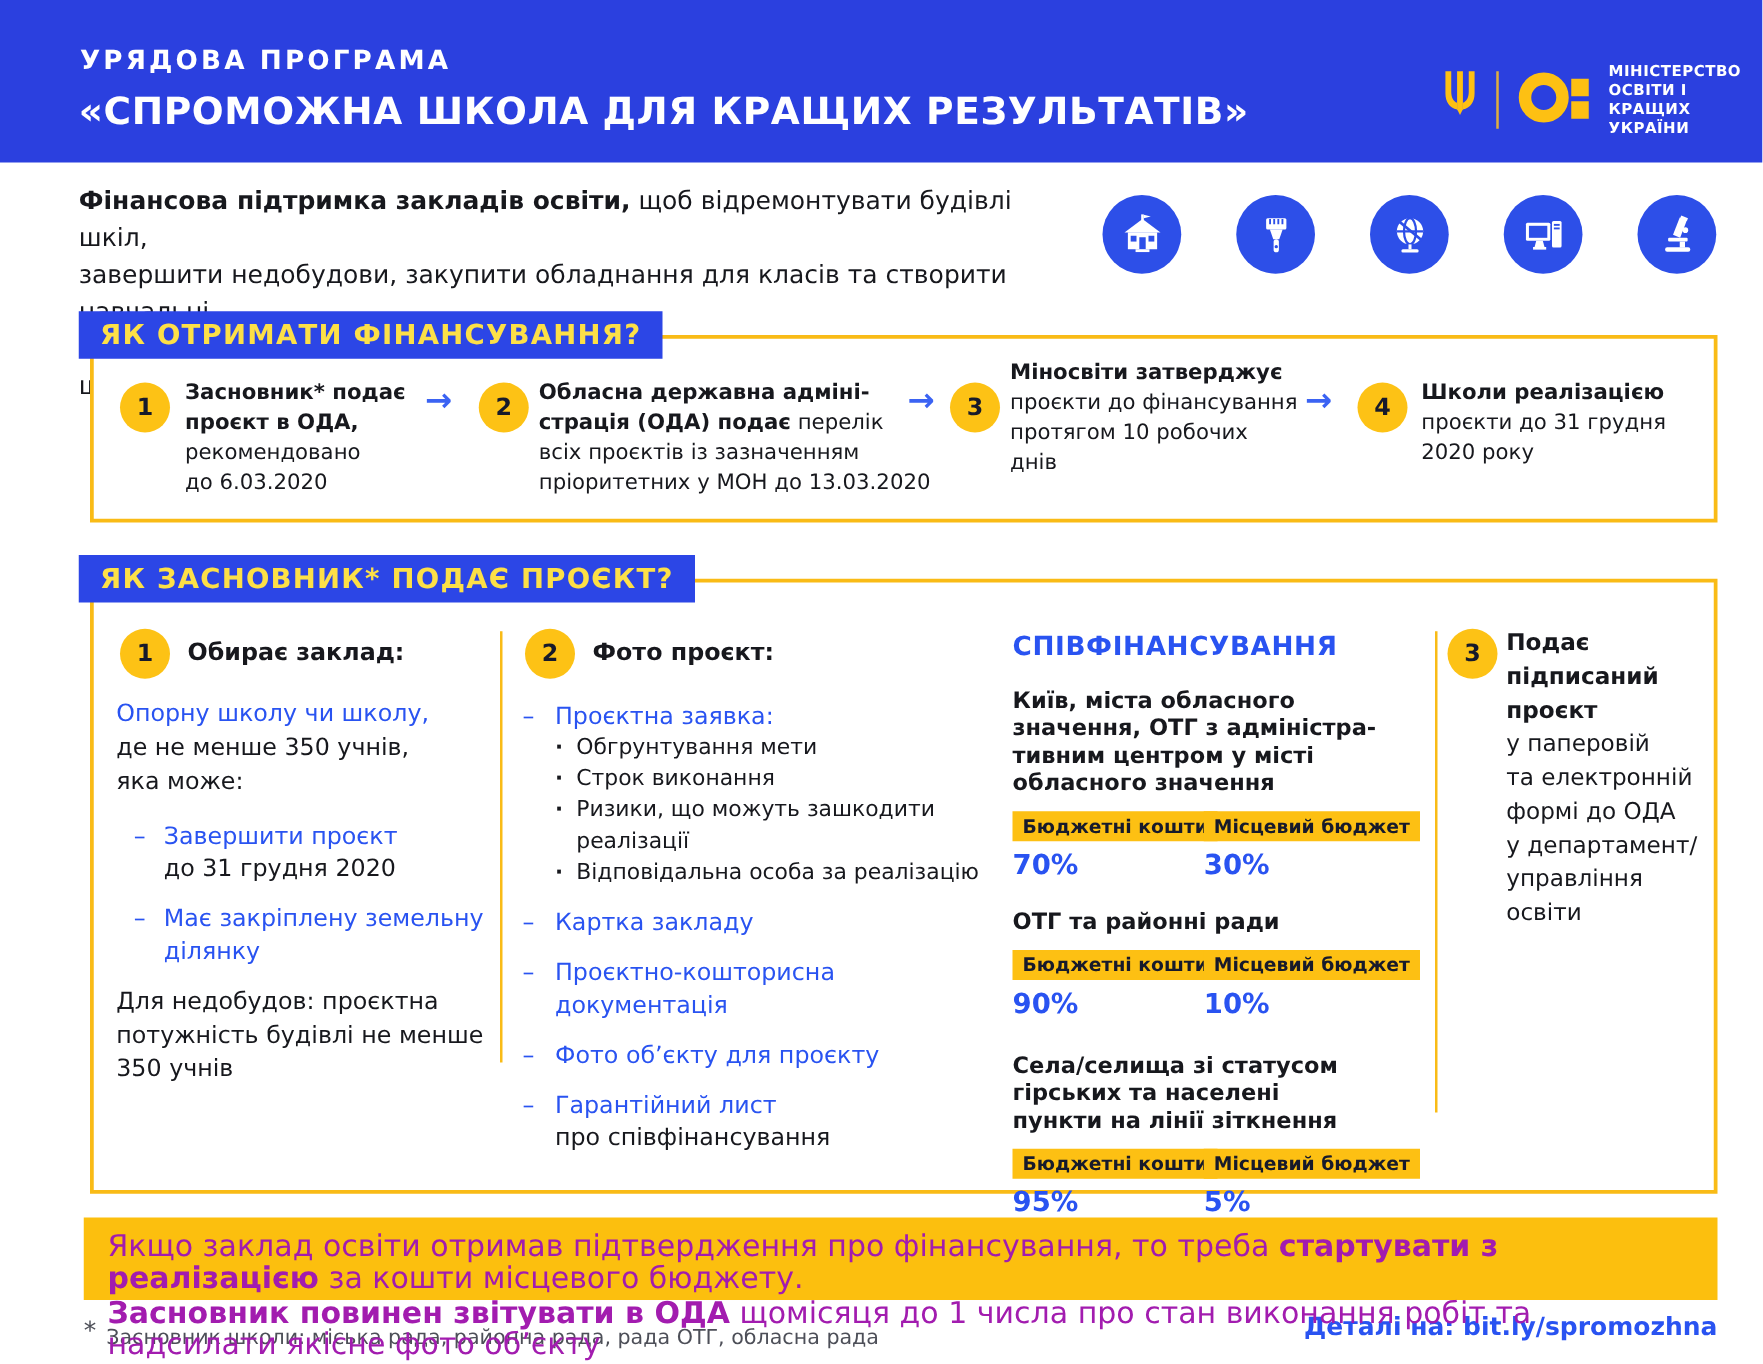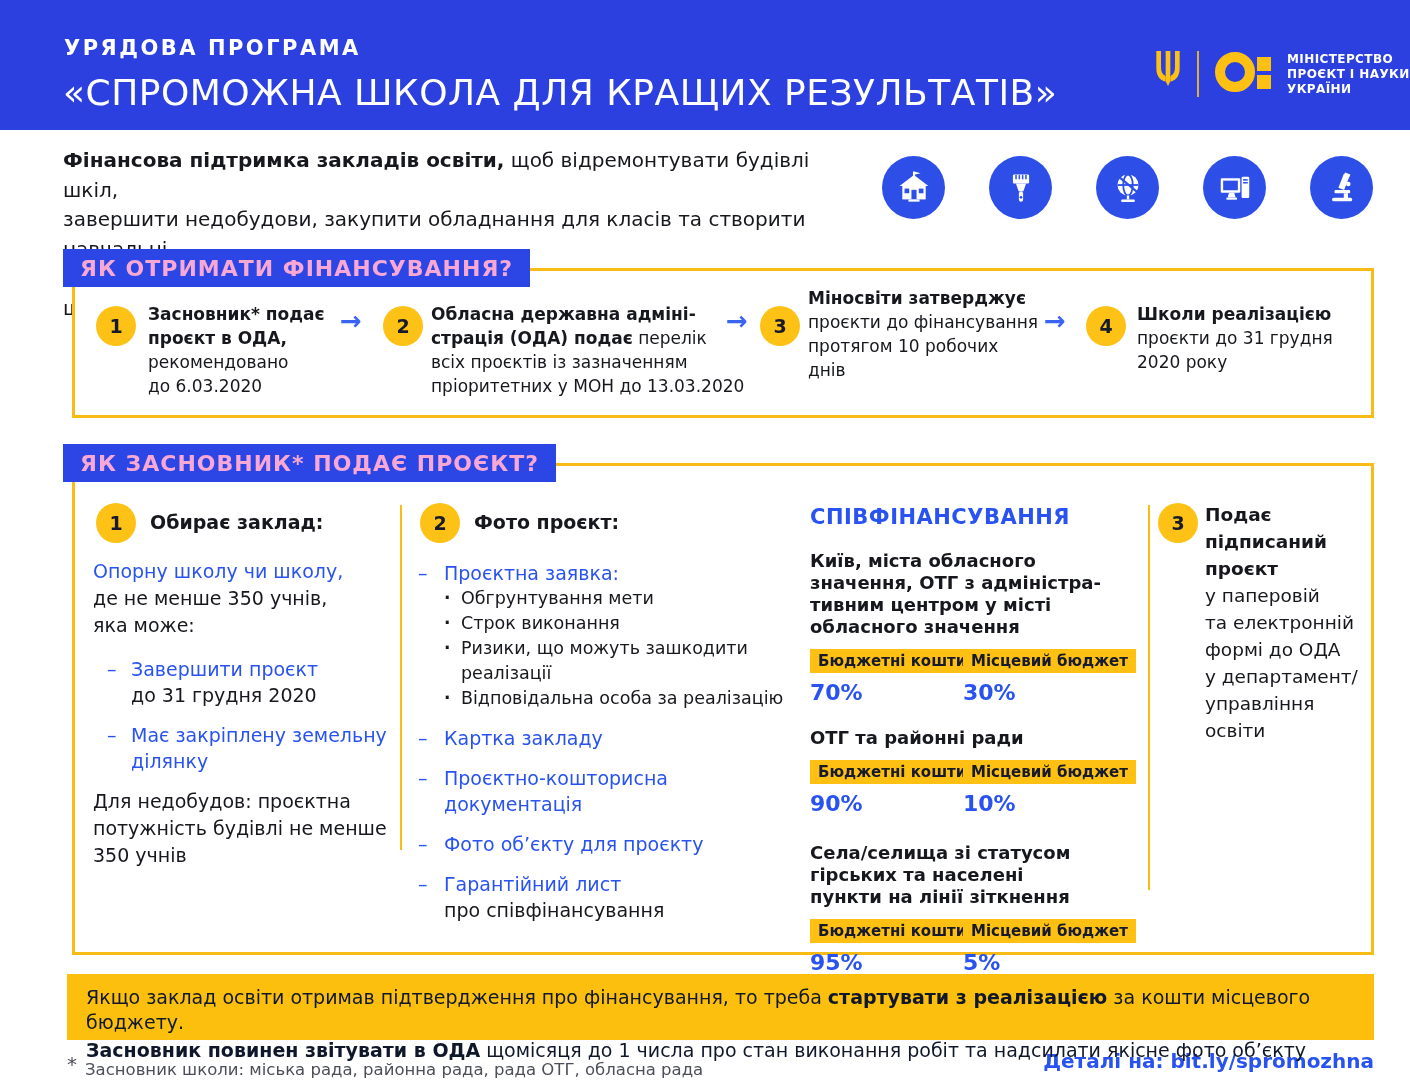"«СПРОМОЖНА ШКОЛА ДЛЯ КРАЩИХ РЕЗУЛЬТАТІВ»" .title { font-size: 36px -> 30px; font-weight: normal -> bold }
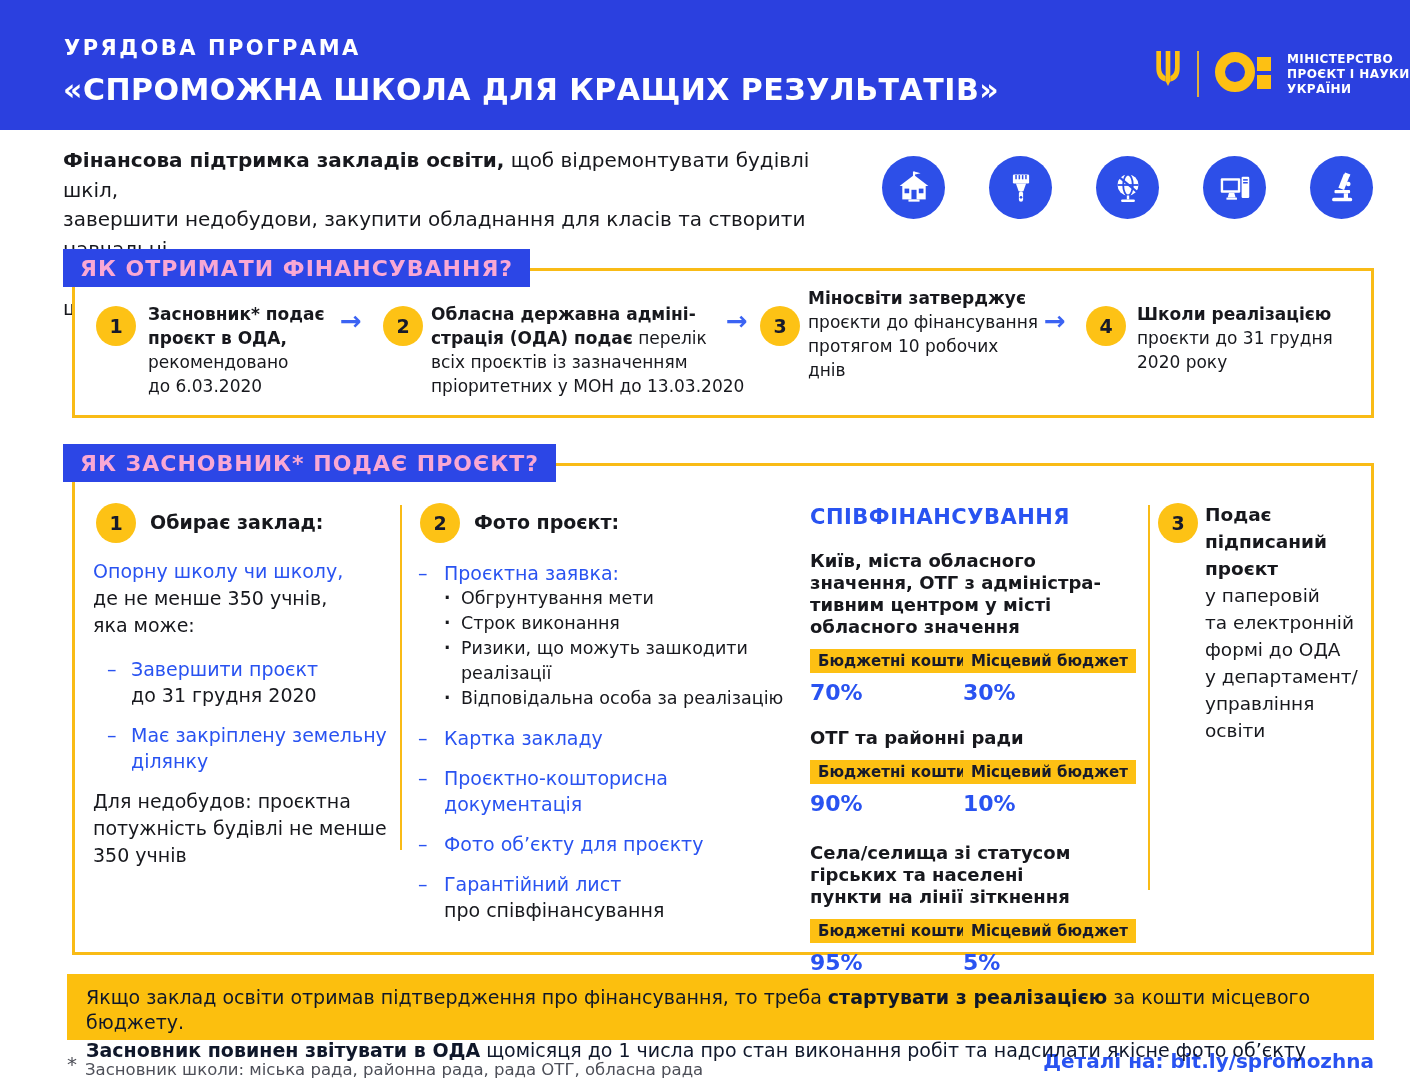"ПРОЄКТ І НАУКИ" span { text: ПРОЄКТ І НАУКИ -> ОСВІТИ І КРАЩИХ }
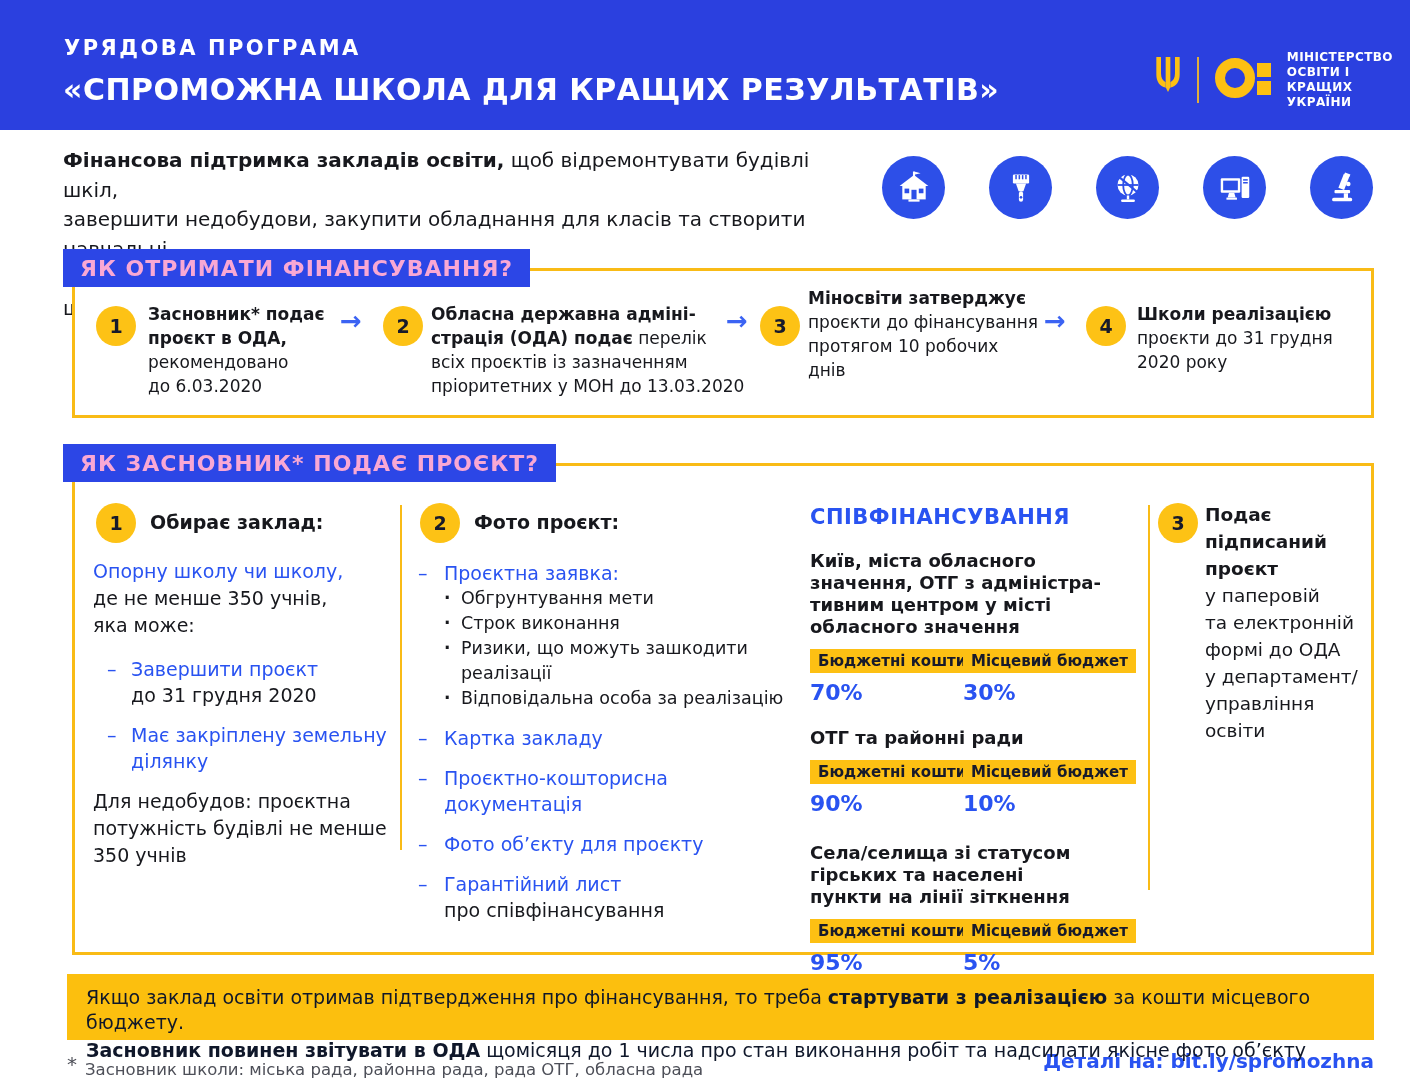"ЯК ОТРИМАТИ ФІНАНСУВАННЯ?" .sec-label { color: #f9a8d4 -> #fde047 }
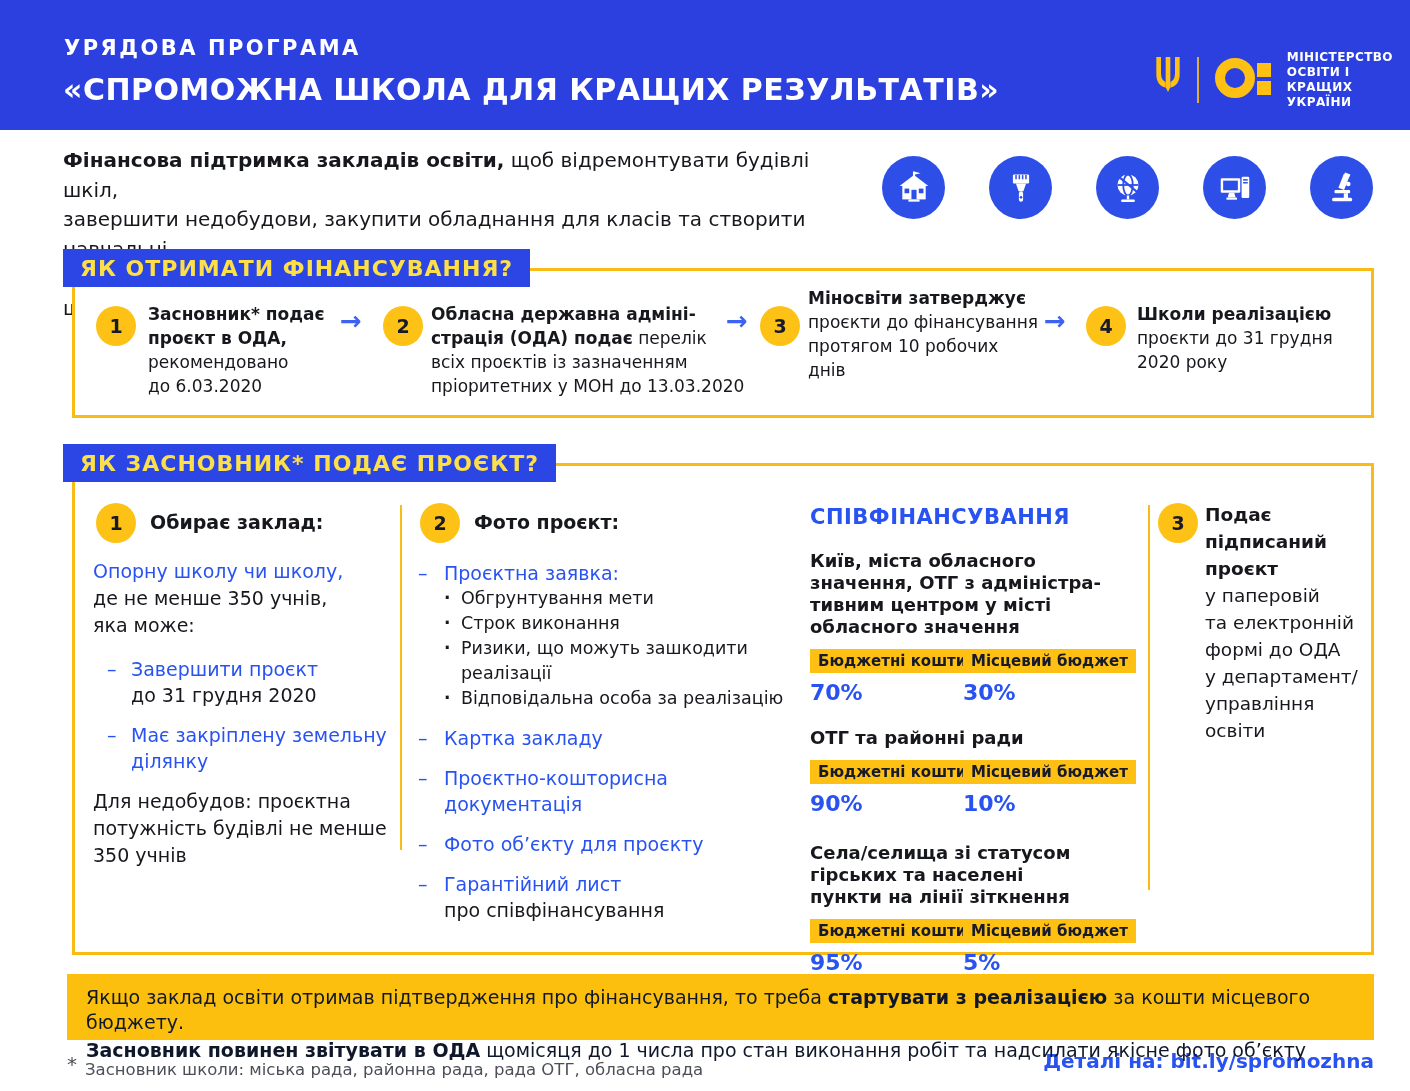"Якщо заклад освіти отримав підтвердження" .banner-line { color: #0f172a -> #a21caf; font-size: 19px -> 24px }
